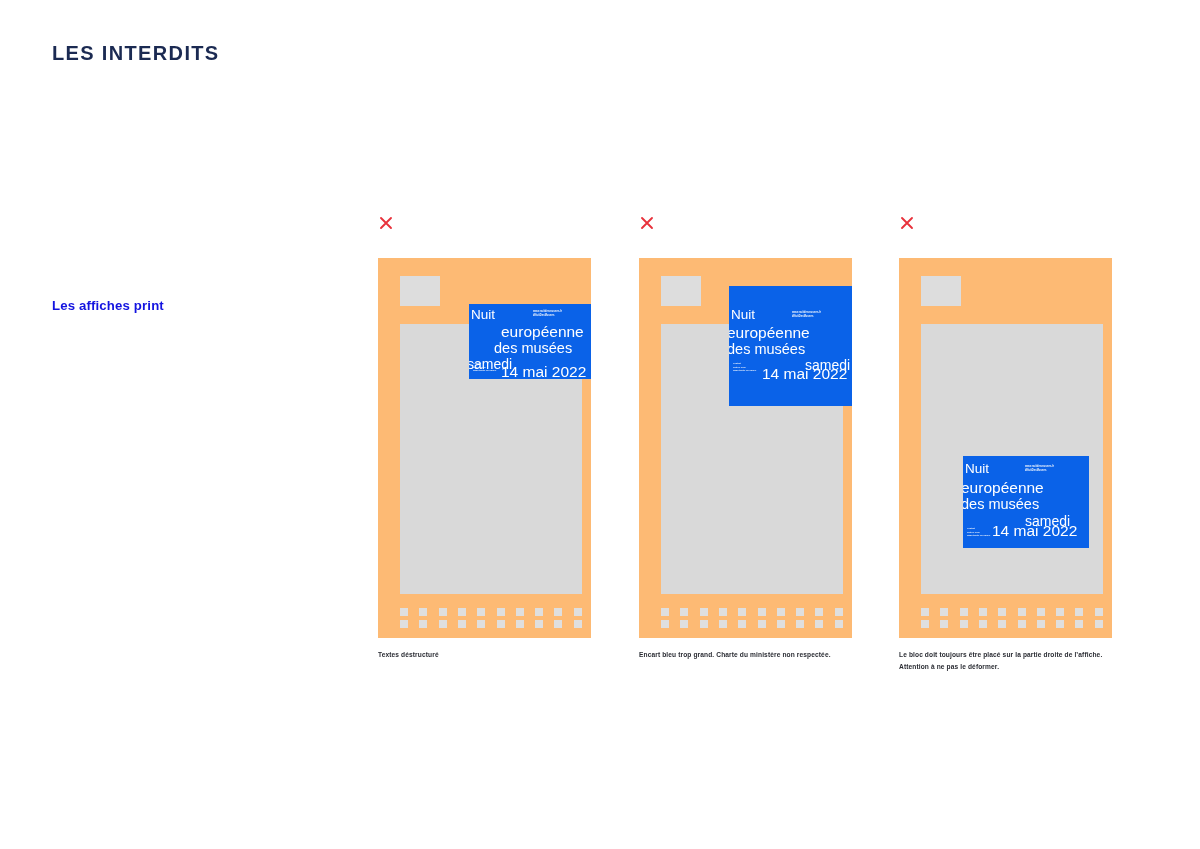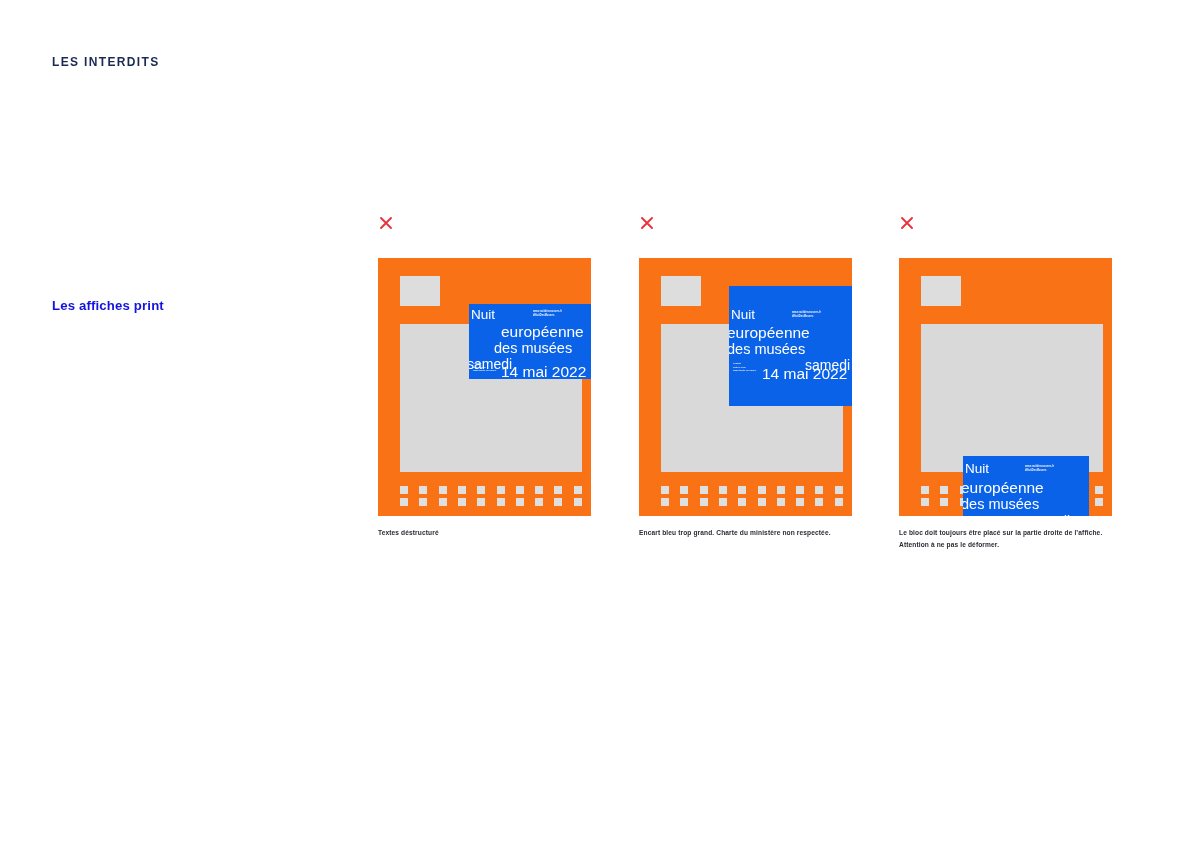"LES INTERDITS" .page-title { font-size: 12px -> 20px; top: 55px -> 42px }
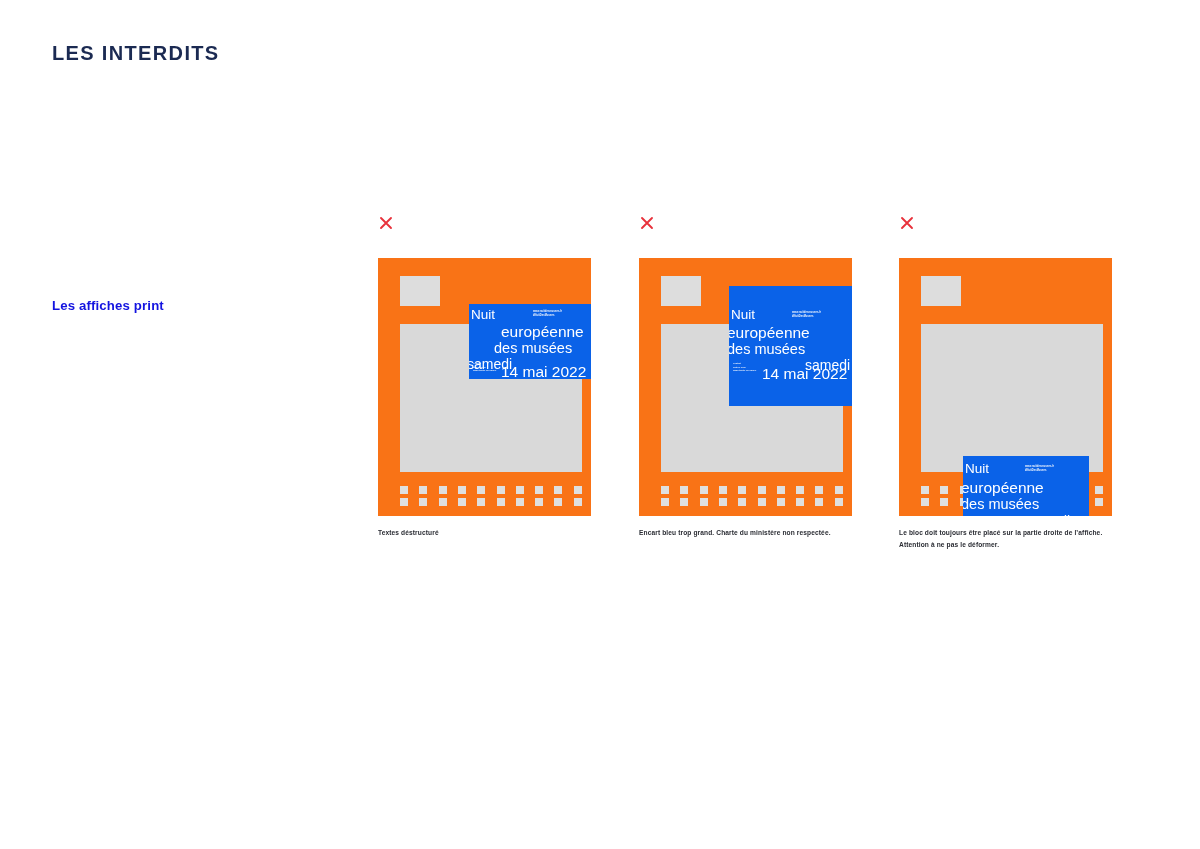"Nuit" .poster { background: #f97316 -> #fdba74; height: 258px -> 380px }
